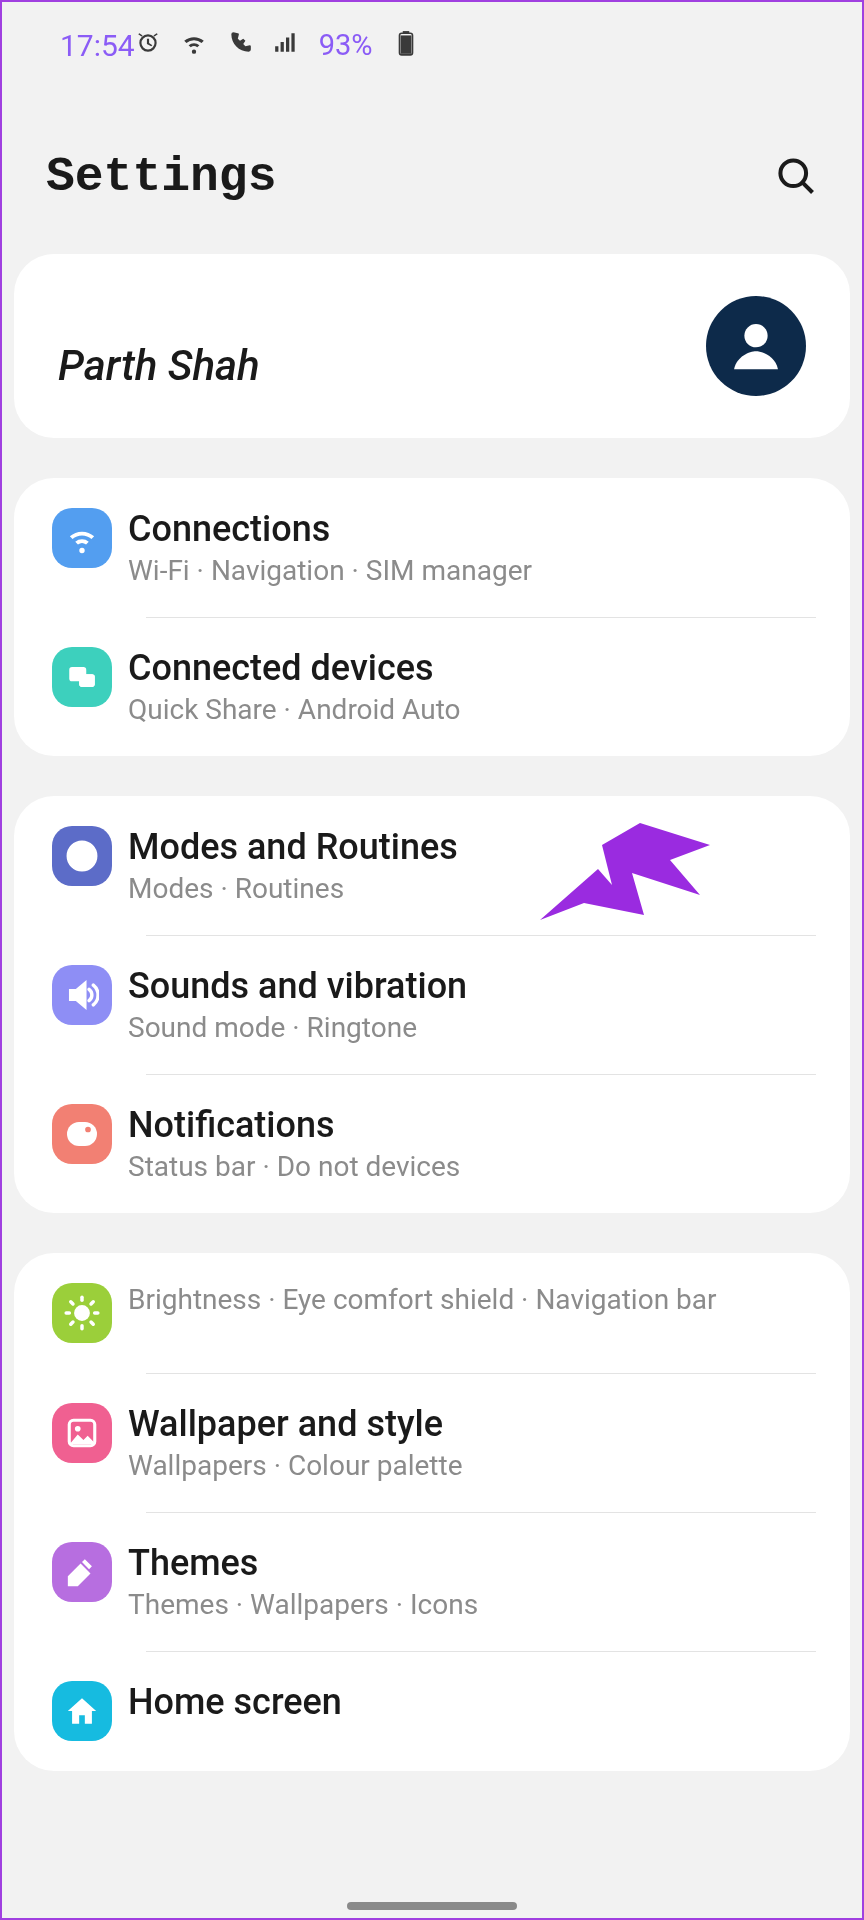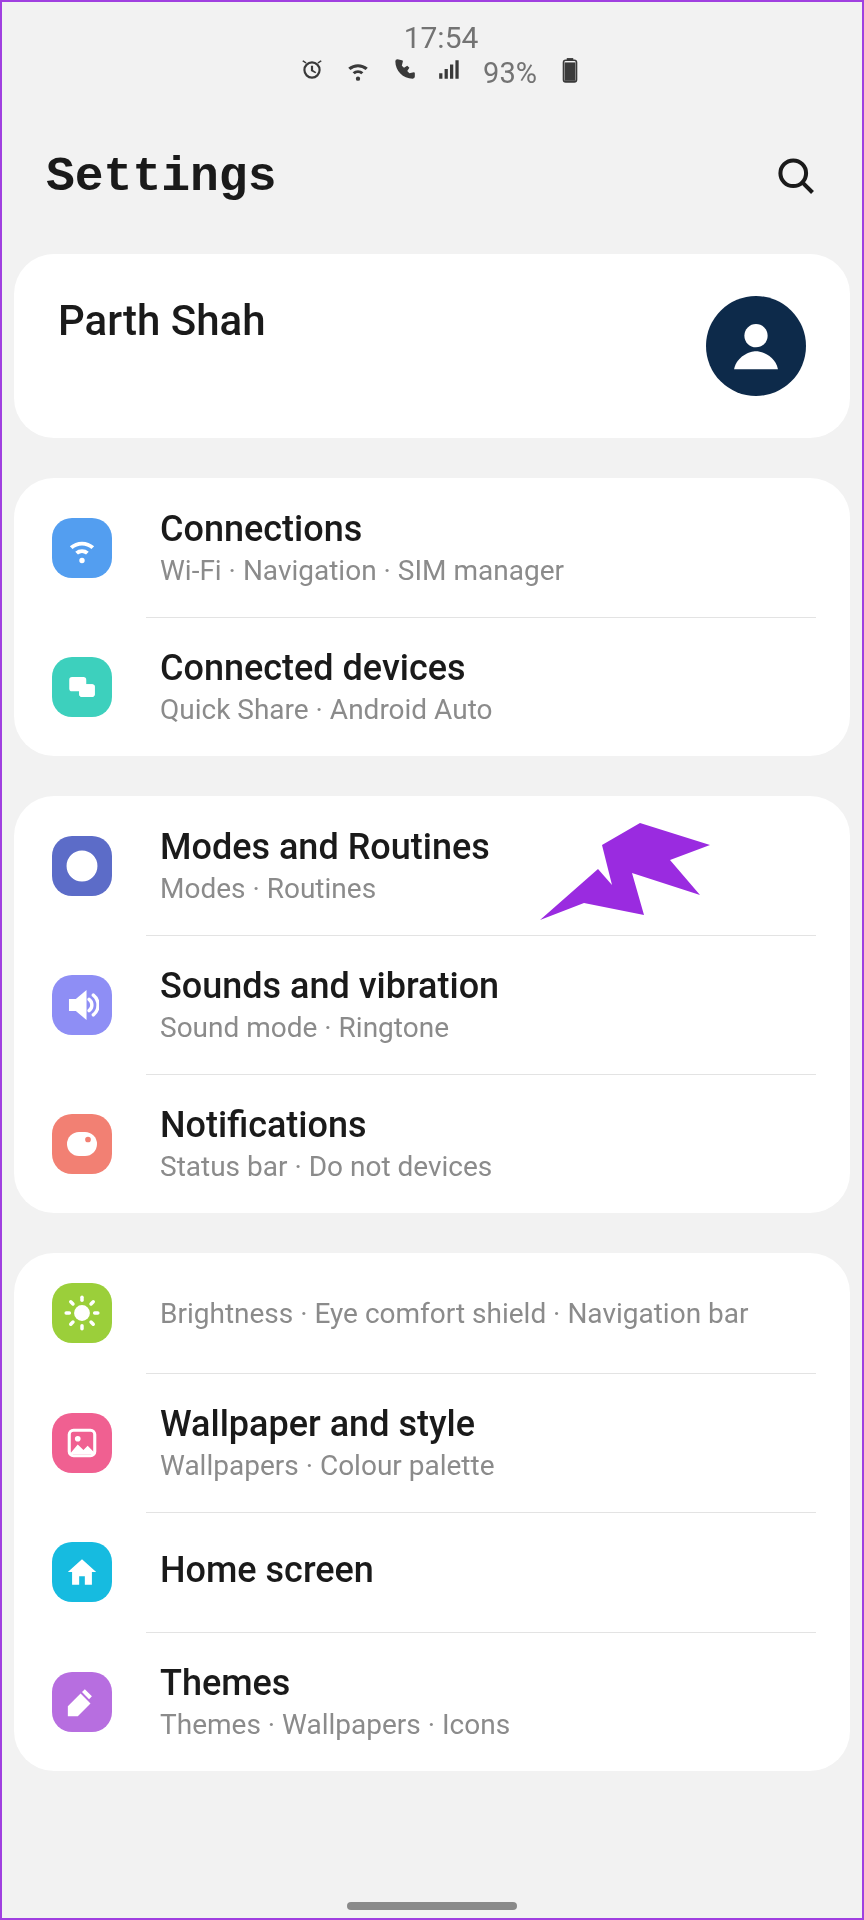"17:54" .status-bar { color: #737373 -> #8b5cf6; flex-direction: column -> none }
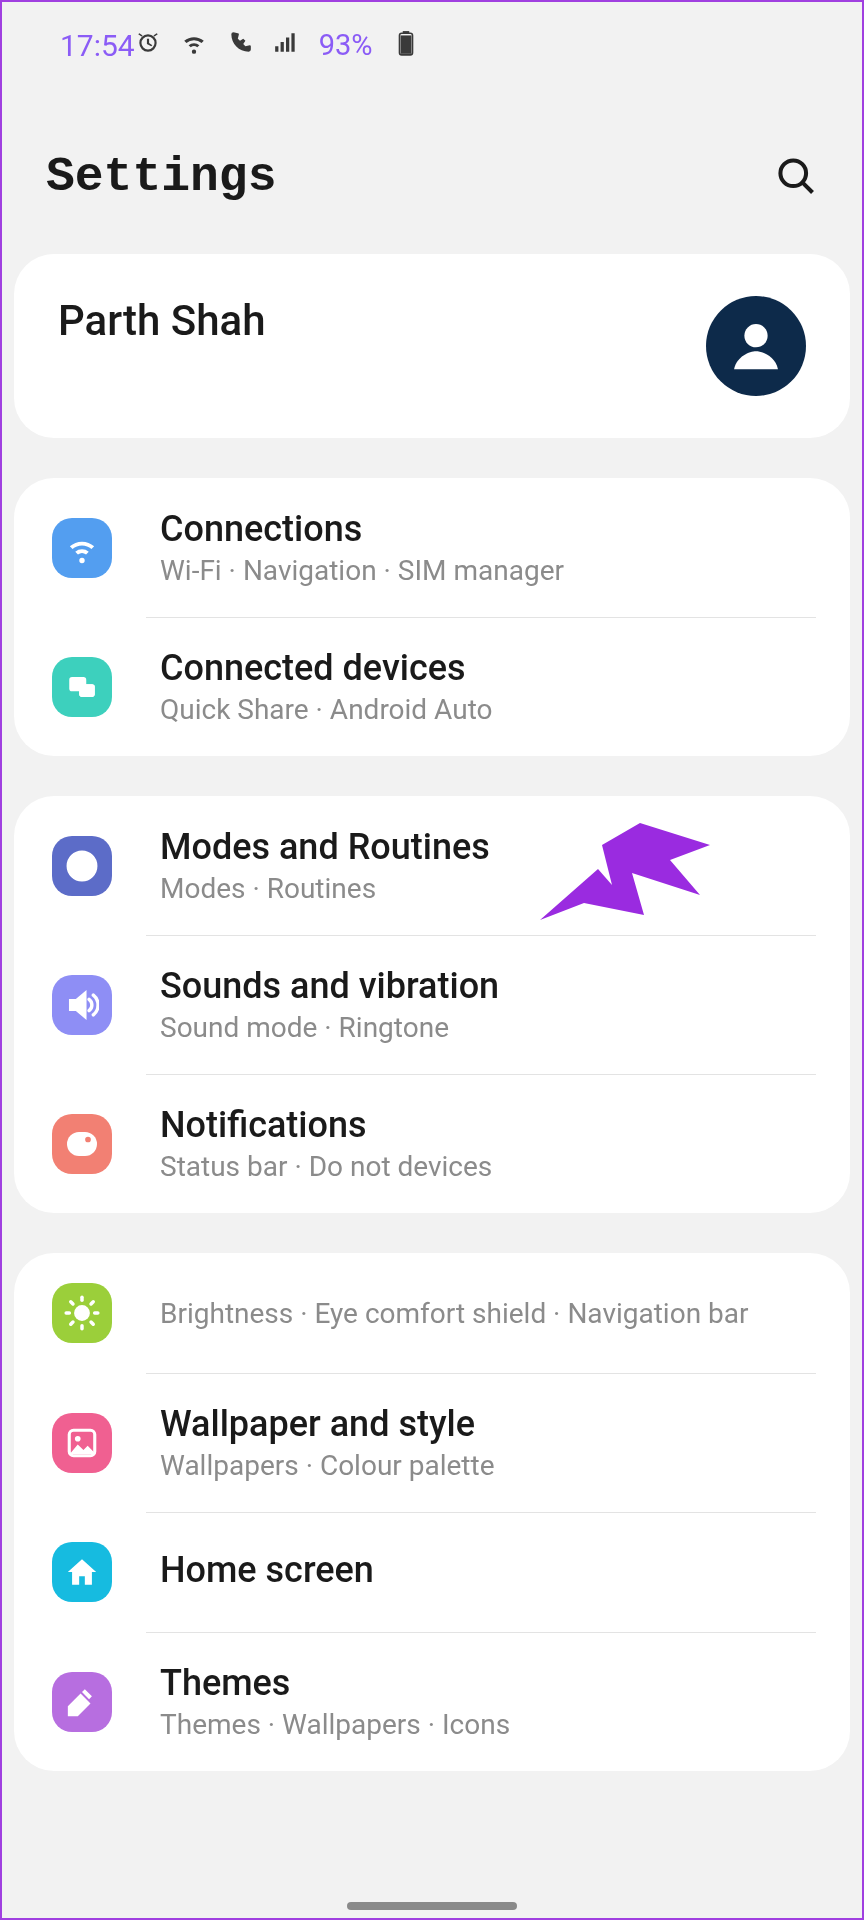"Parth Shah" .account-item { align-items: flex-start -> flex-end; font-style: none -> italic }
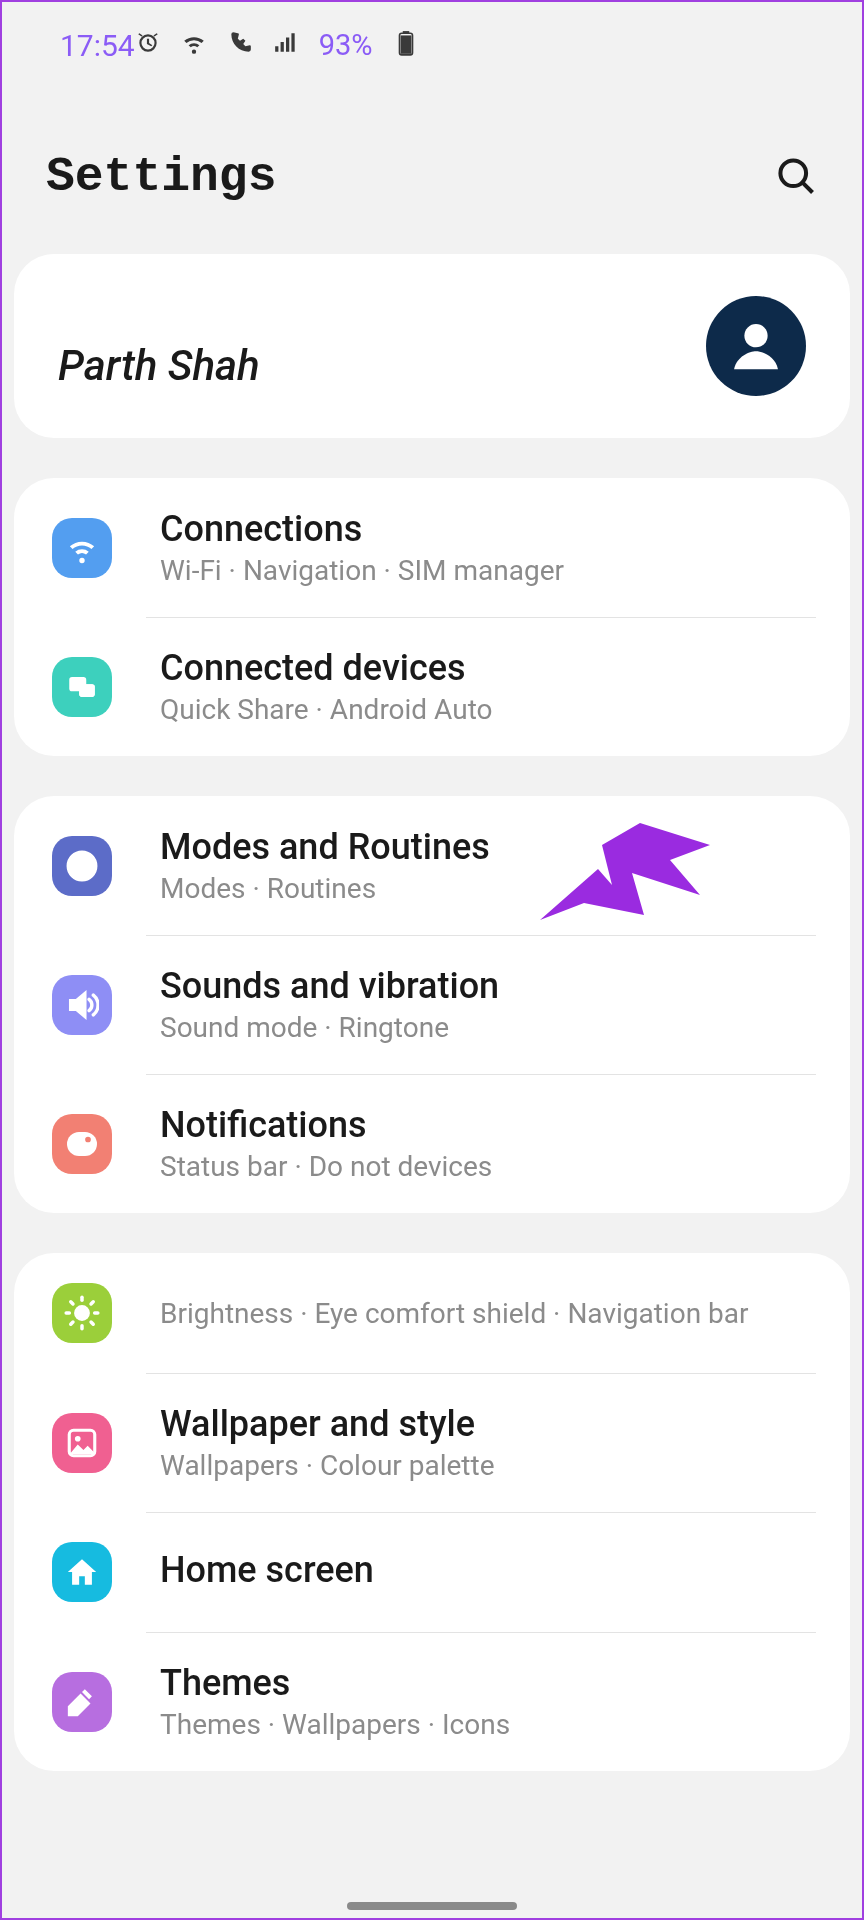"Connections" .list-item { align-items: center -> flex-start; gap: 48px -> 16px }
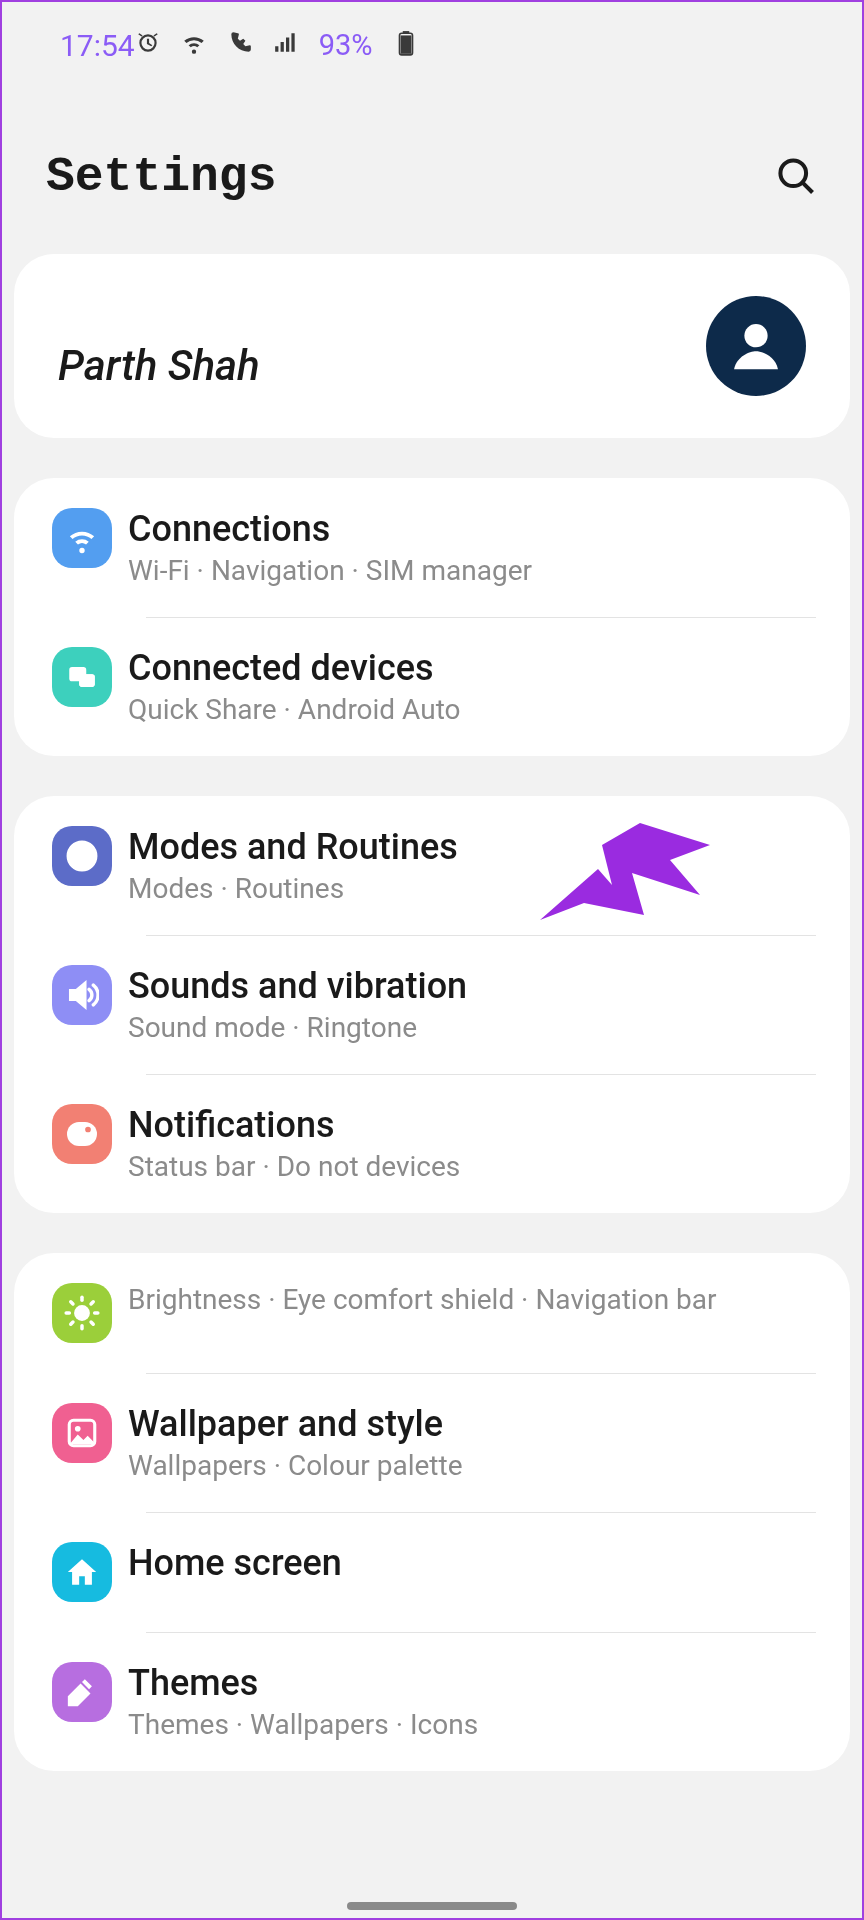"Home screen" div.list-item { order: before "Themes" -> after "Themes" }
